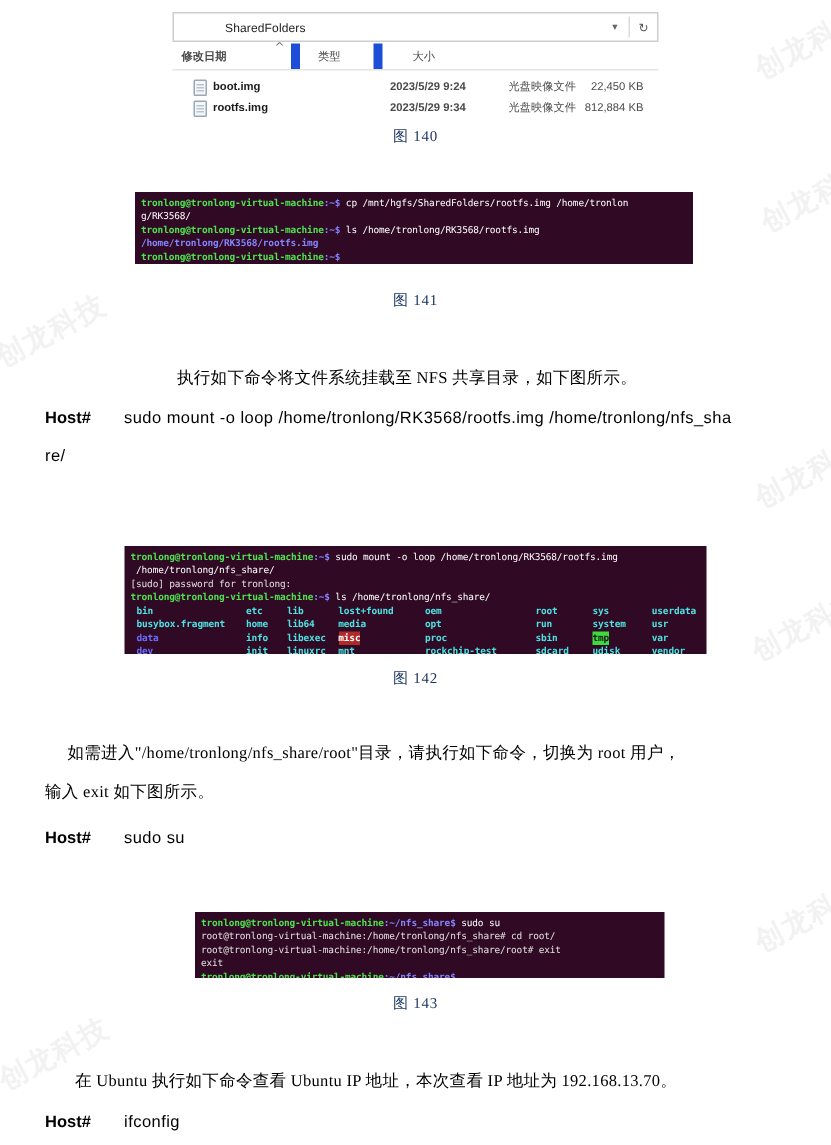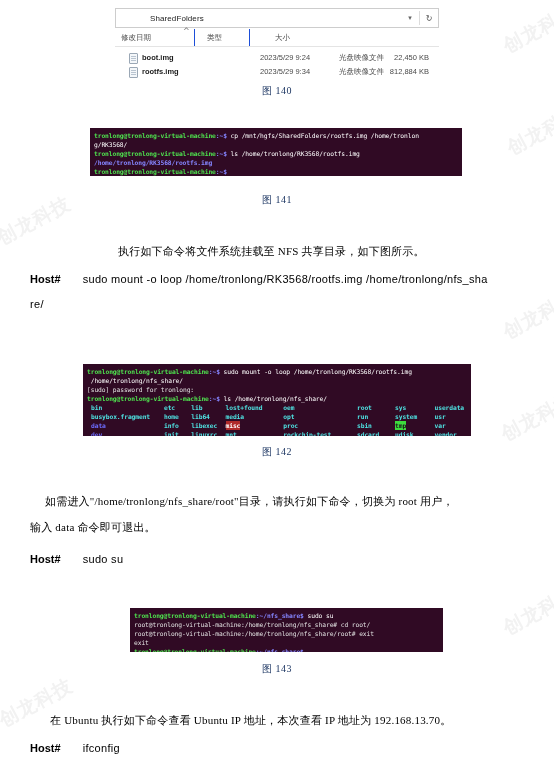"修改日期" .c-date { font-weight: none -> bold }
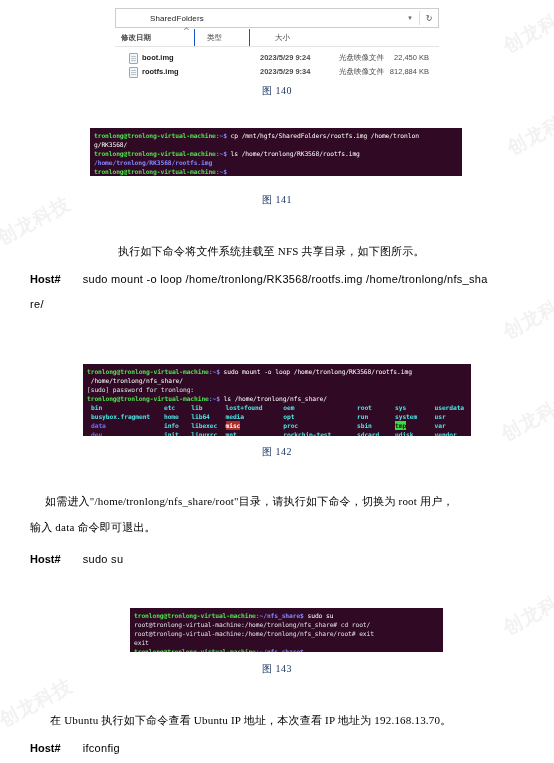"类型" .exp-head .col + .col { border-left: 1px solid #1d4ed8 -> 6px solid #1d4ed8 }
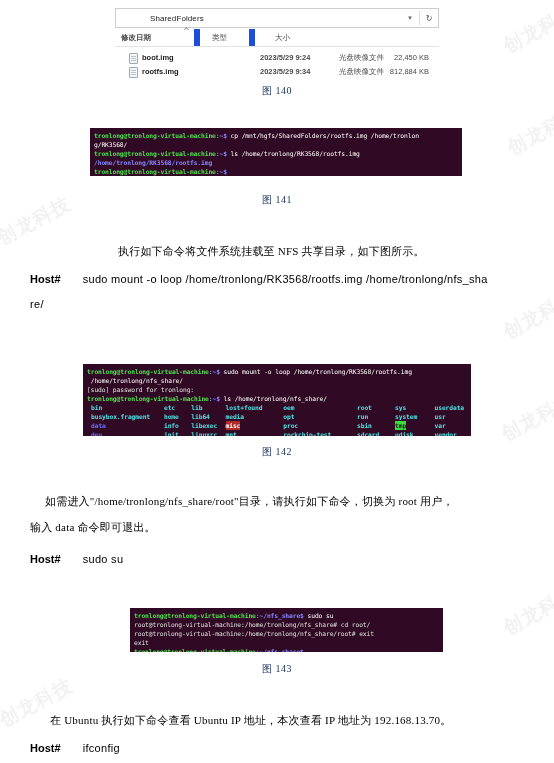"输入 data 命令即可退出。" div.para { text: data 命令即可退出 -> exit 如下图所示 }
